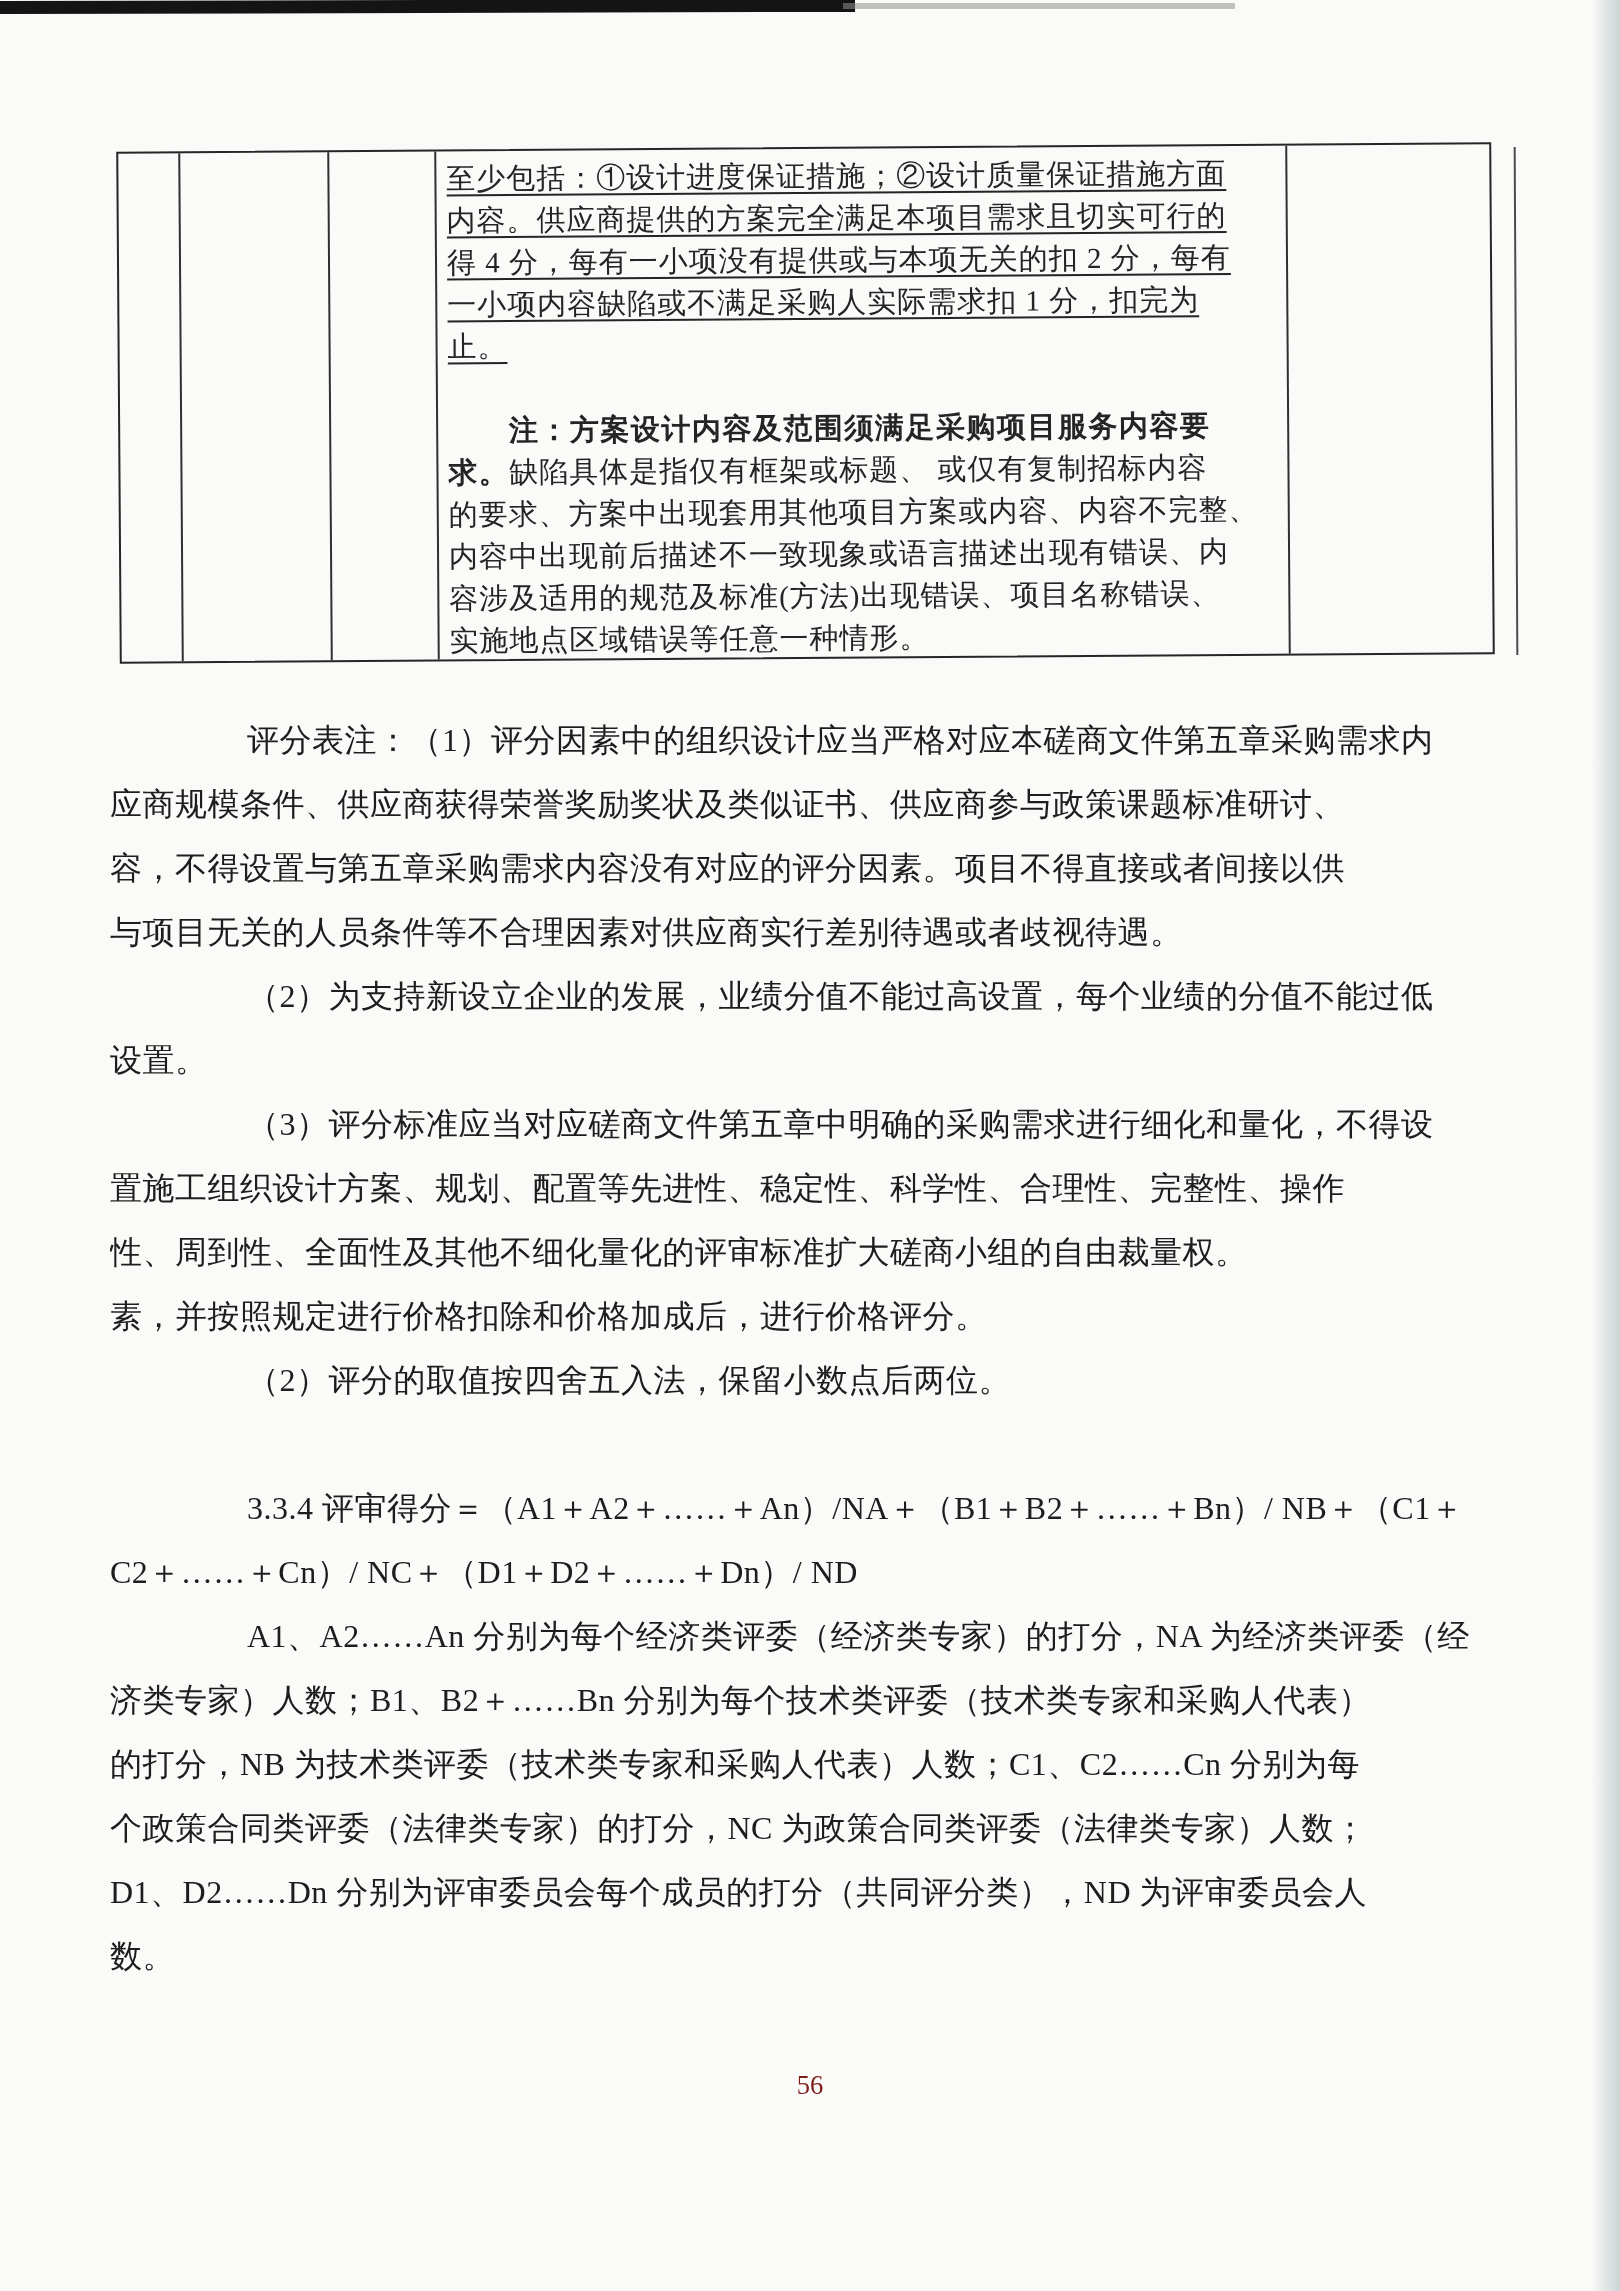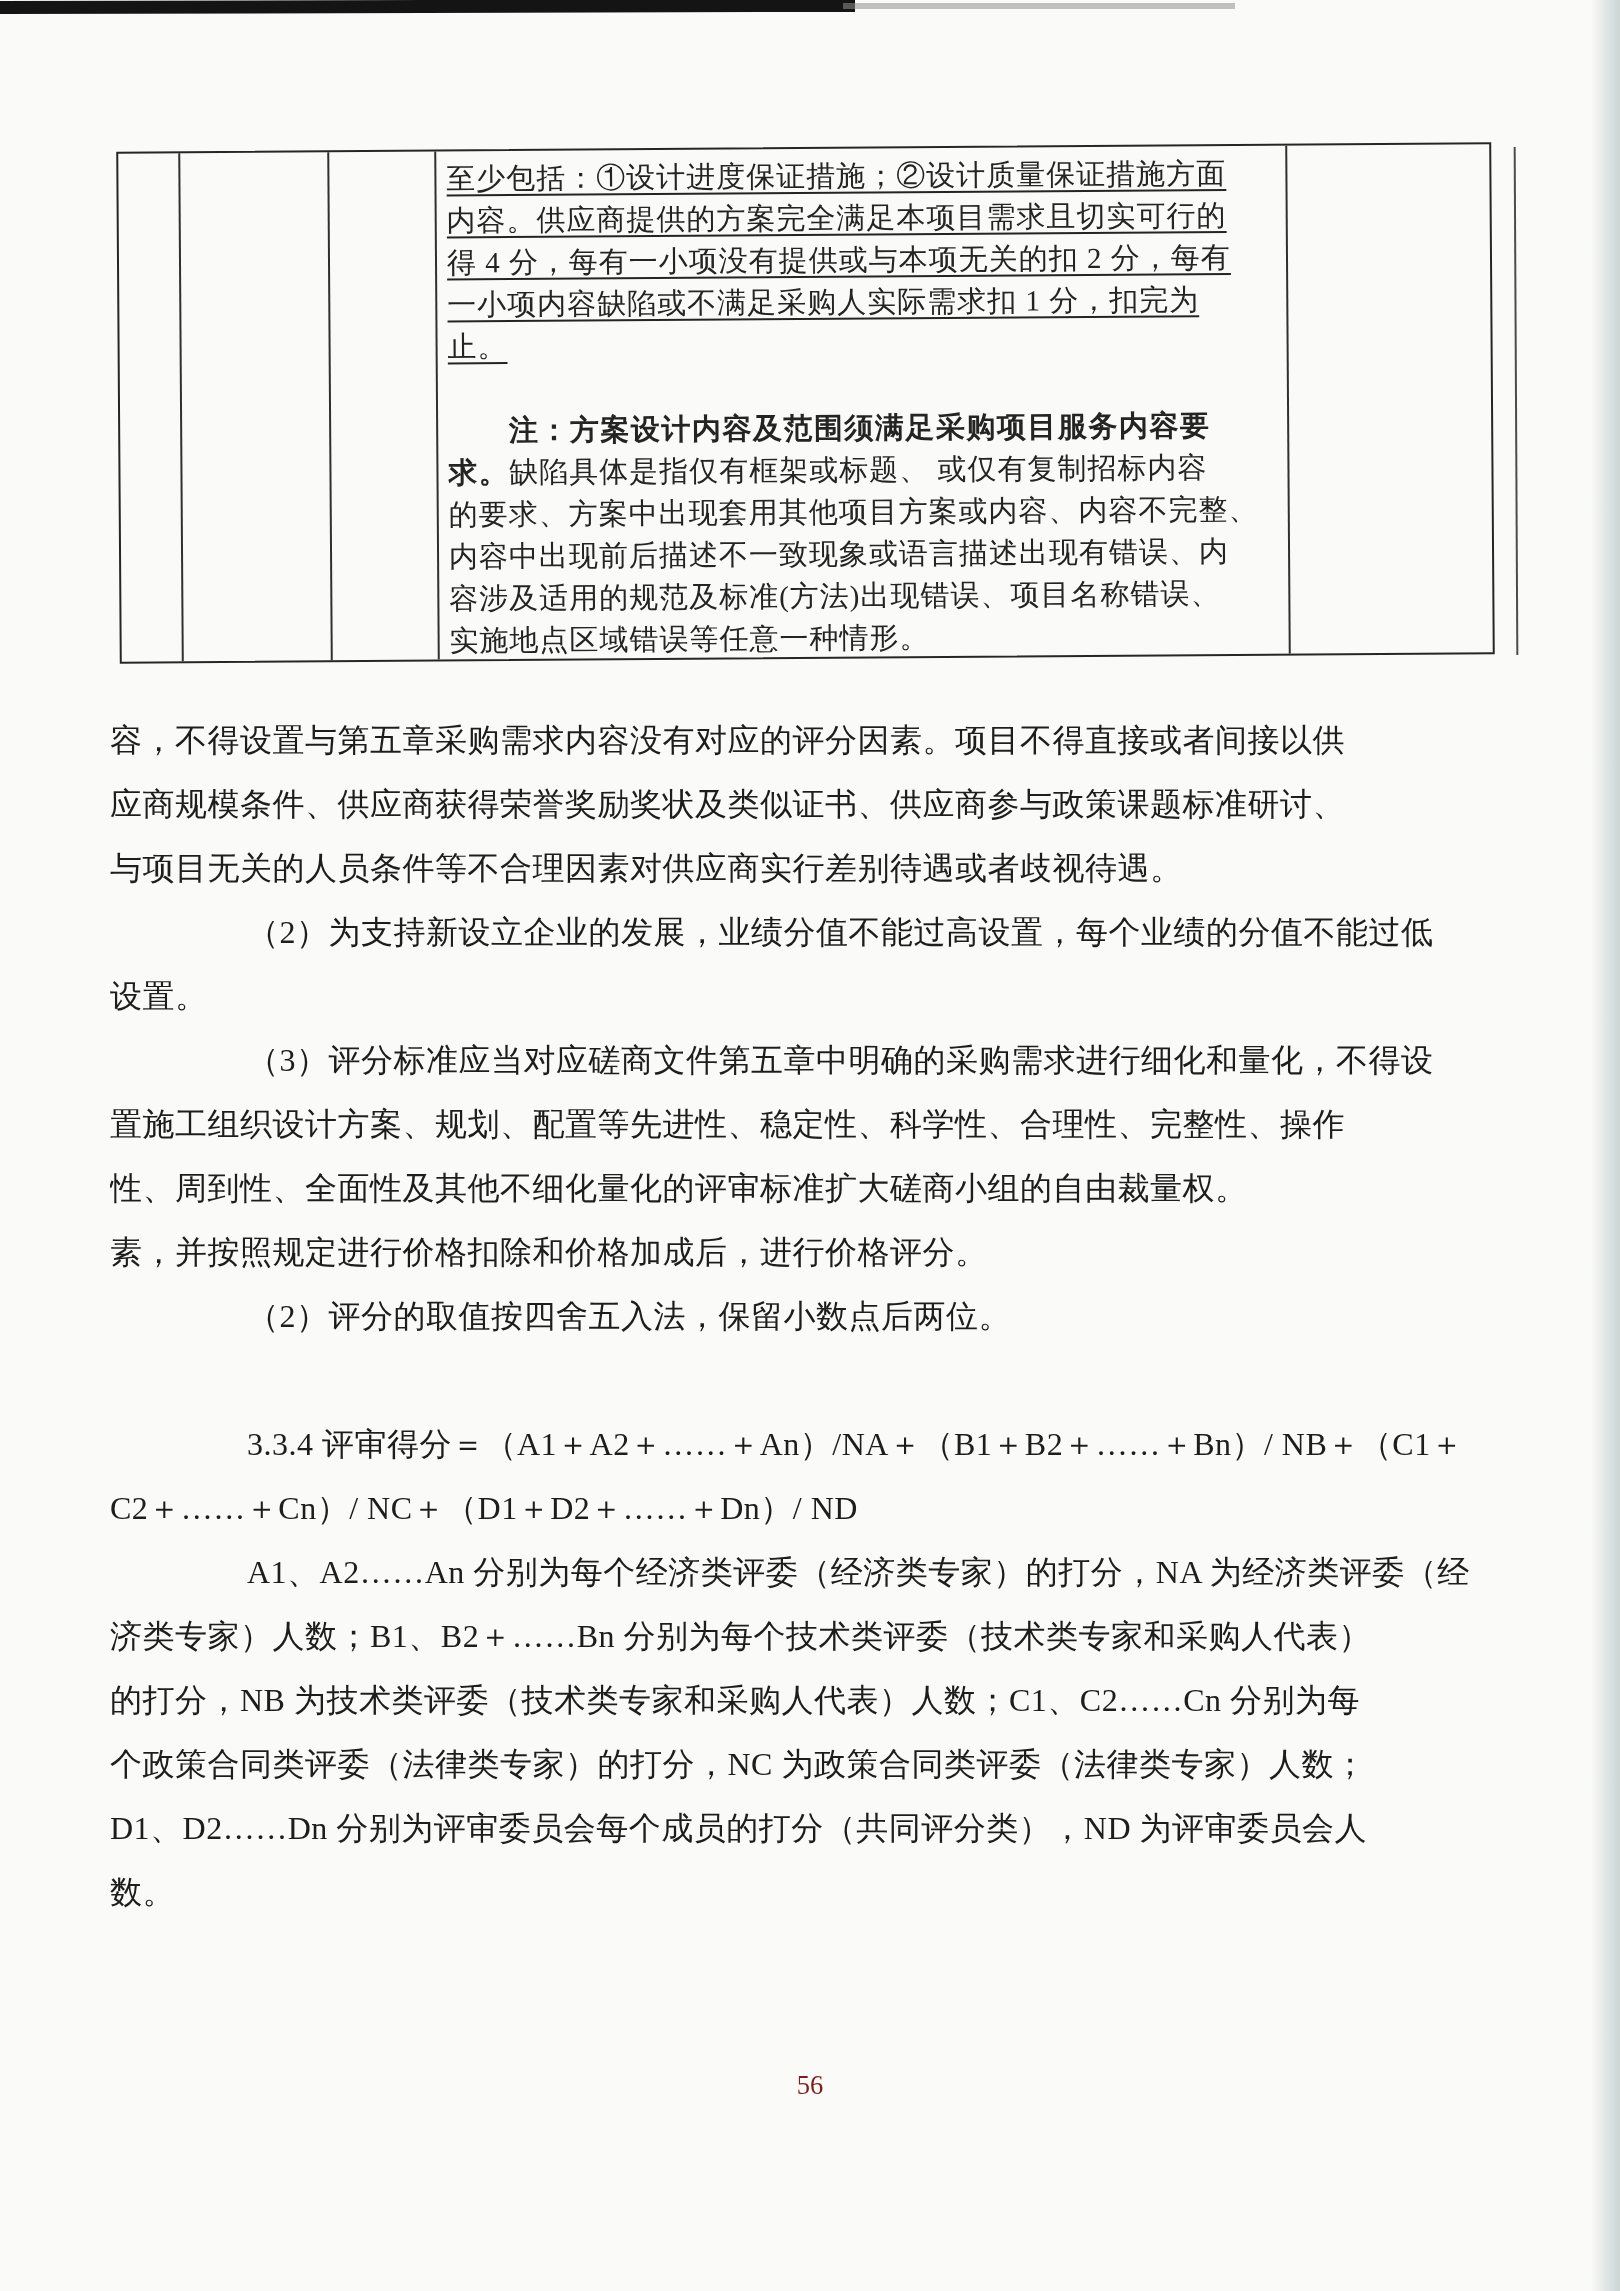"评分表注：（1）评分因素中的组织设计应当严格对应本磋商文件第五章采购需求内" div.bline { html: none -> <div>评分表注：（1）评分因素中的组织设计应当严格对应本磋商文件第五章采购需求内</div> }
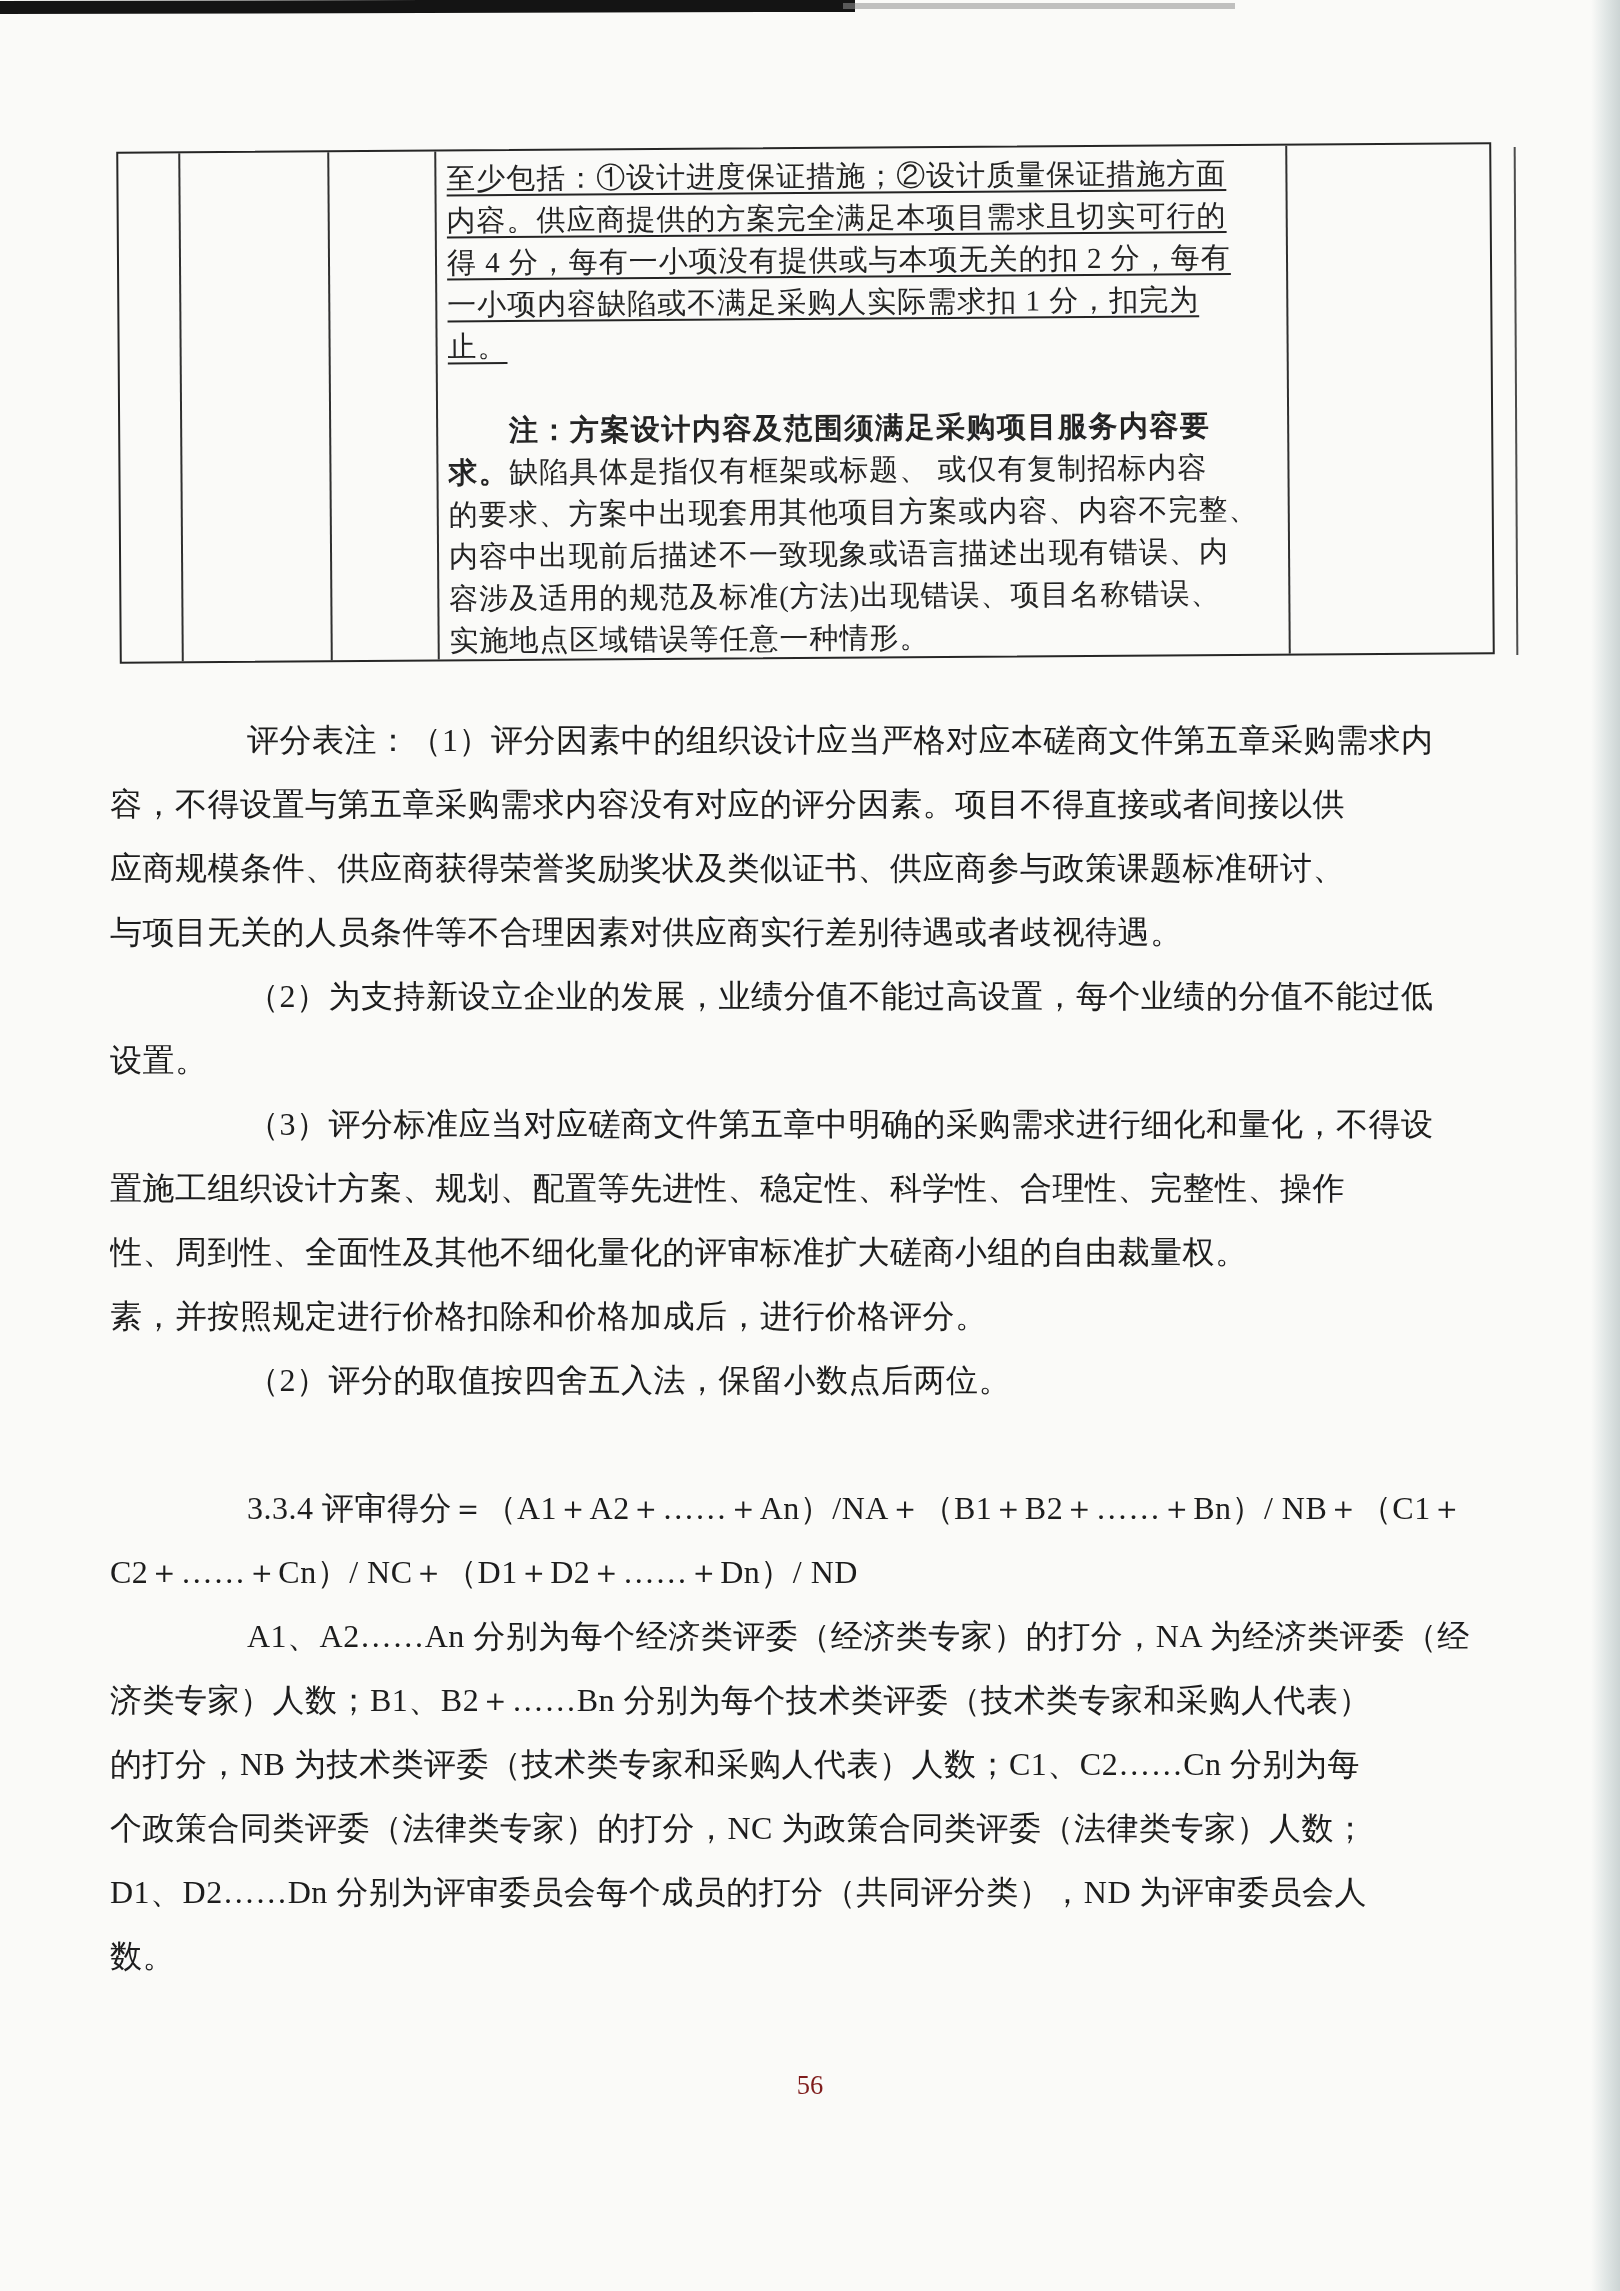"容，不得设置与第五章采购需求内容没有对应的评分因素。项目不得直接或者间接以供" div.bline { order: before "应商规模条件、供应商获得荣誉奖励奖状及类似证书、供应商参与政策课题标准研讨、" -> after "应商规模条件、供应商获得荣誉奖励奖状及类似证书、供应商参与政策课题标准研讨、" }
